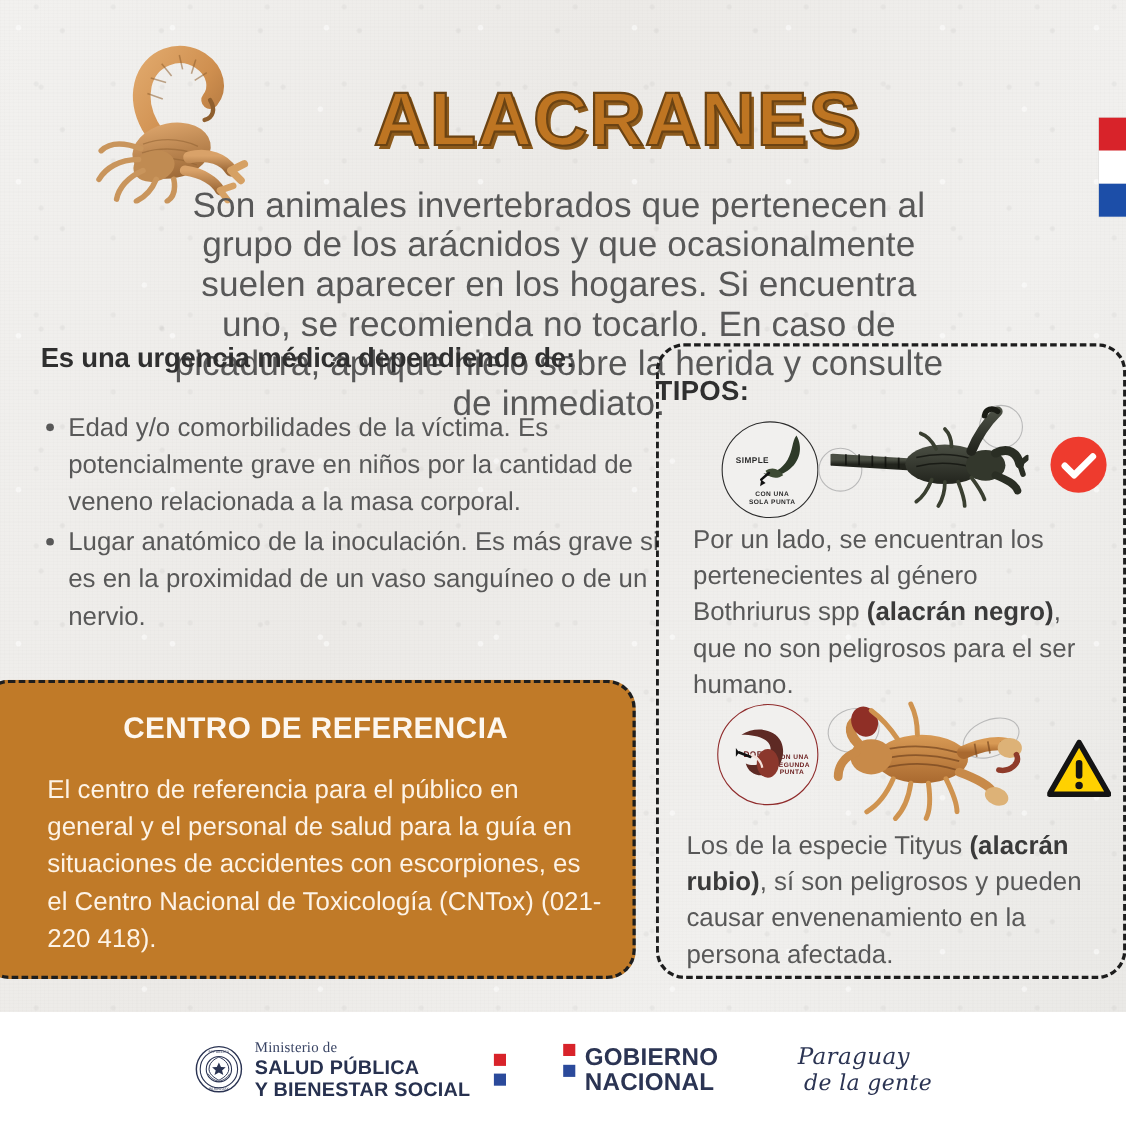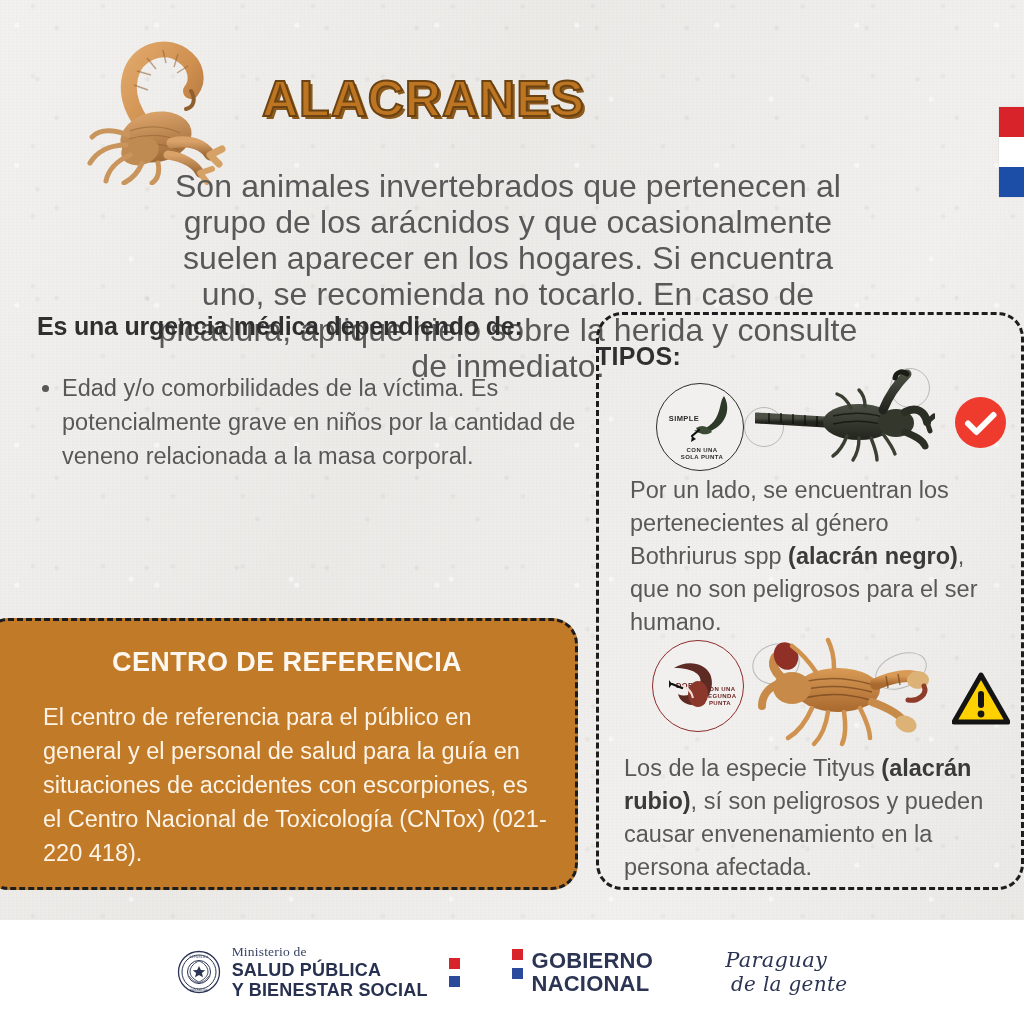"ALACRANES" .title { font-size: 50px -> 69px; text-align: left -> right }
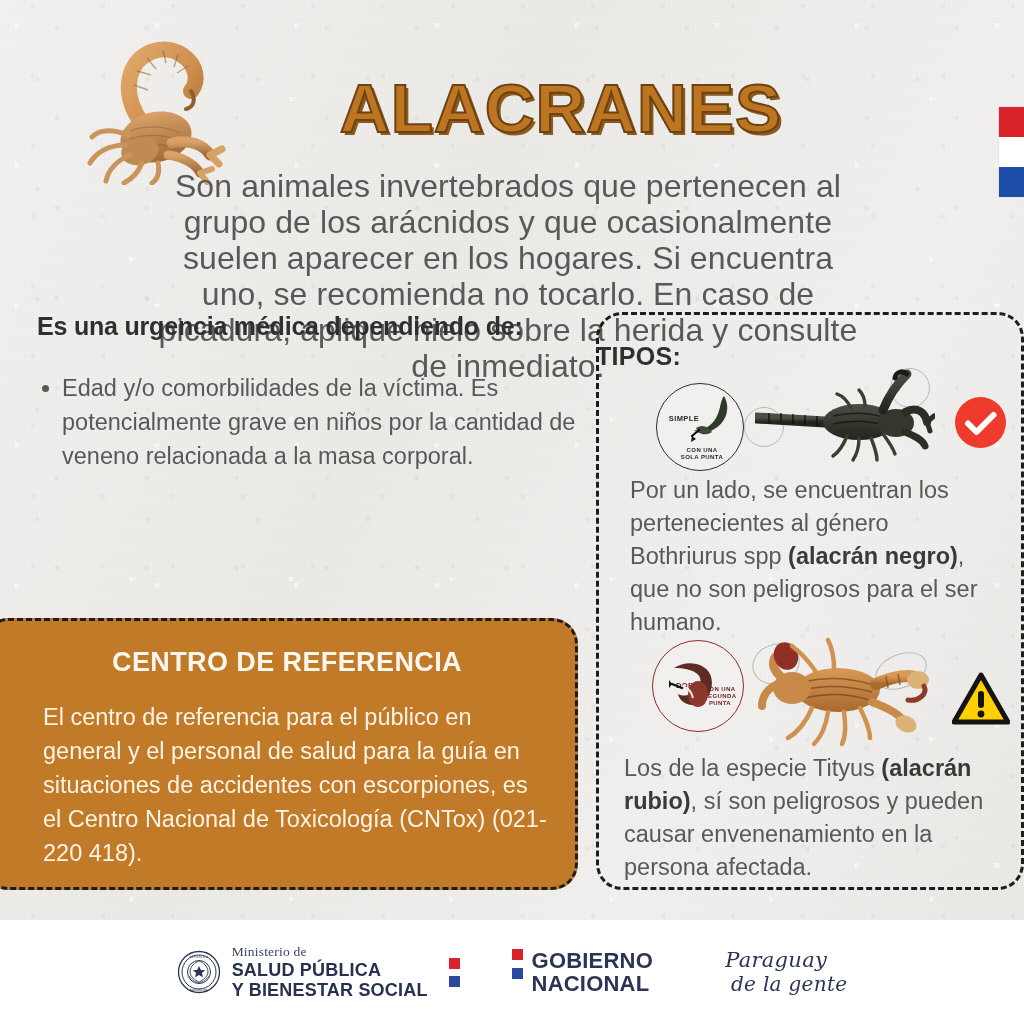"Lugar anatómico de la inoculación." li { html: none -> <li>Lugar anatómico de la inoculación. Es más grave si es en la proximidad de un vaso sanguíneo o de un nervio.</li> }
